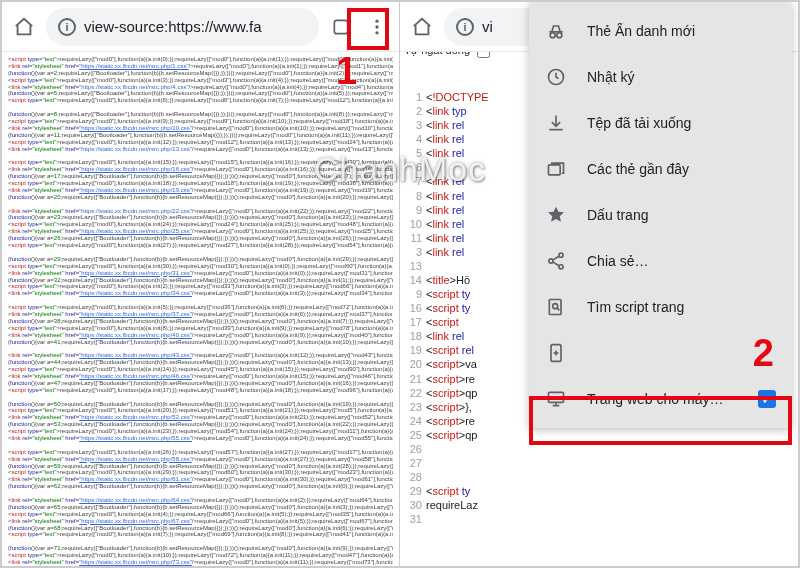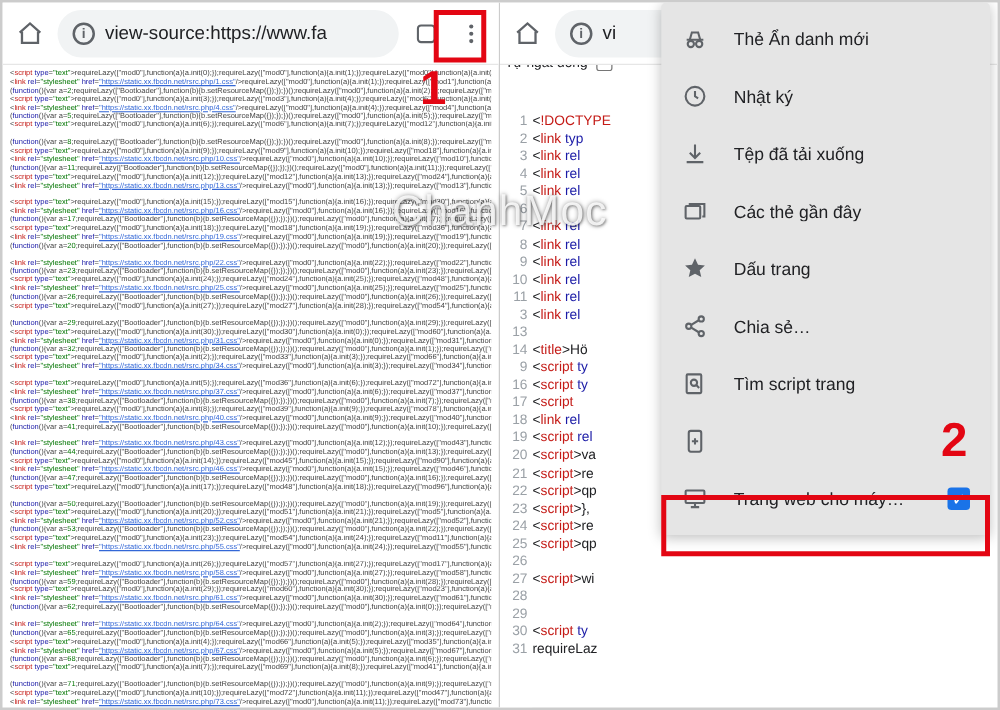"<script>wi" div.rw { html: <div>&lt;<span>script</span>&gt;wi</div> -> none }
